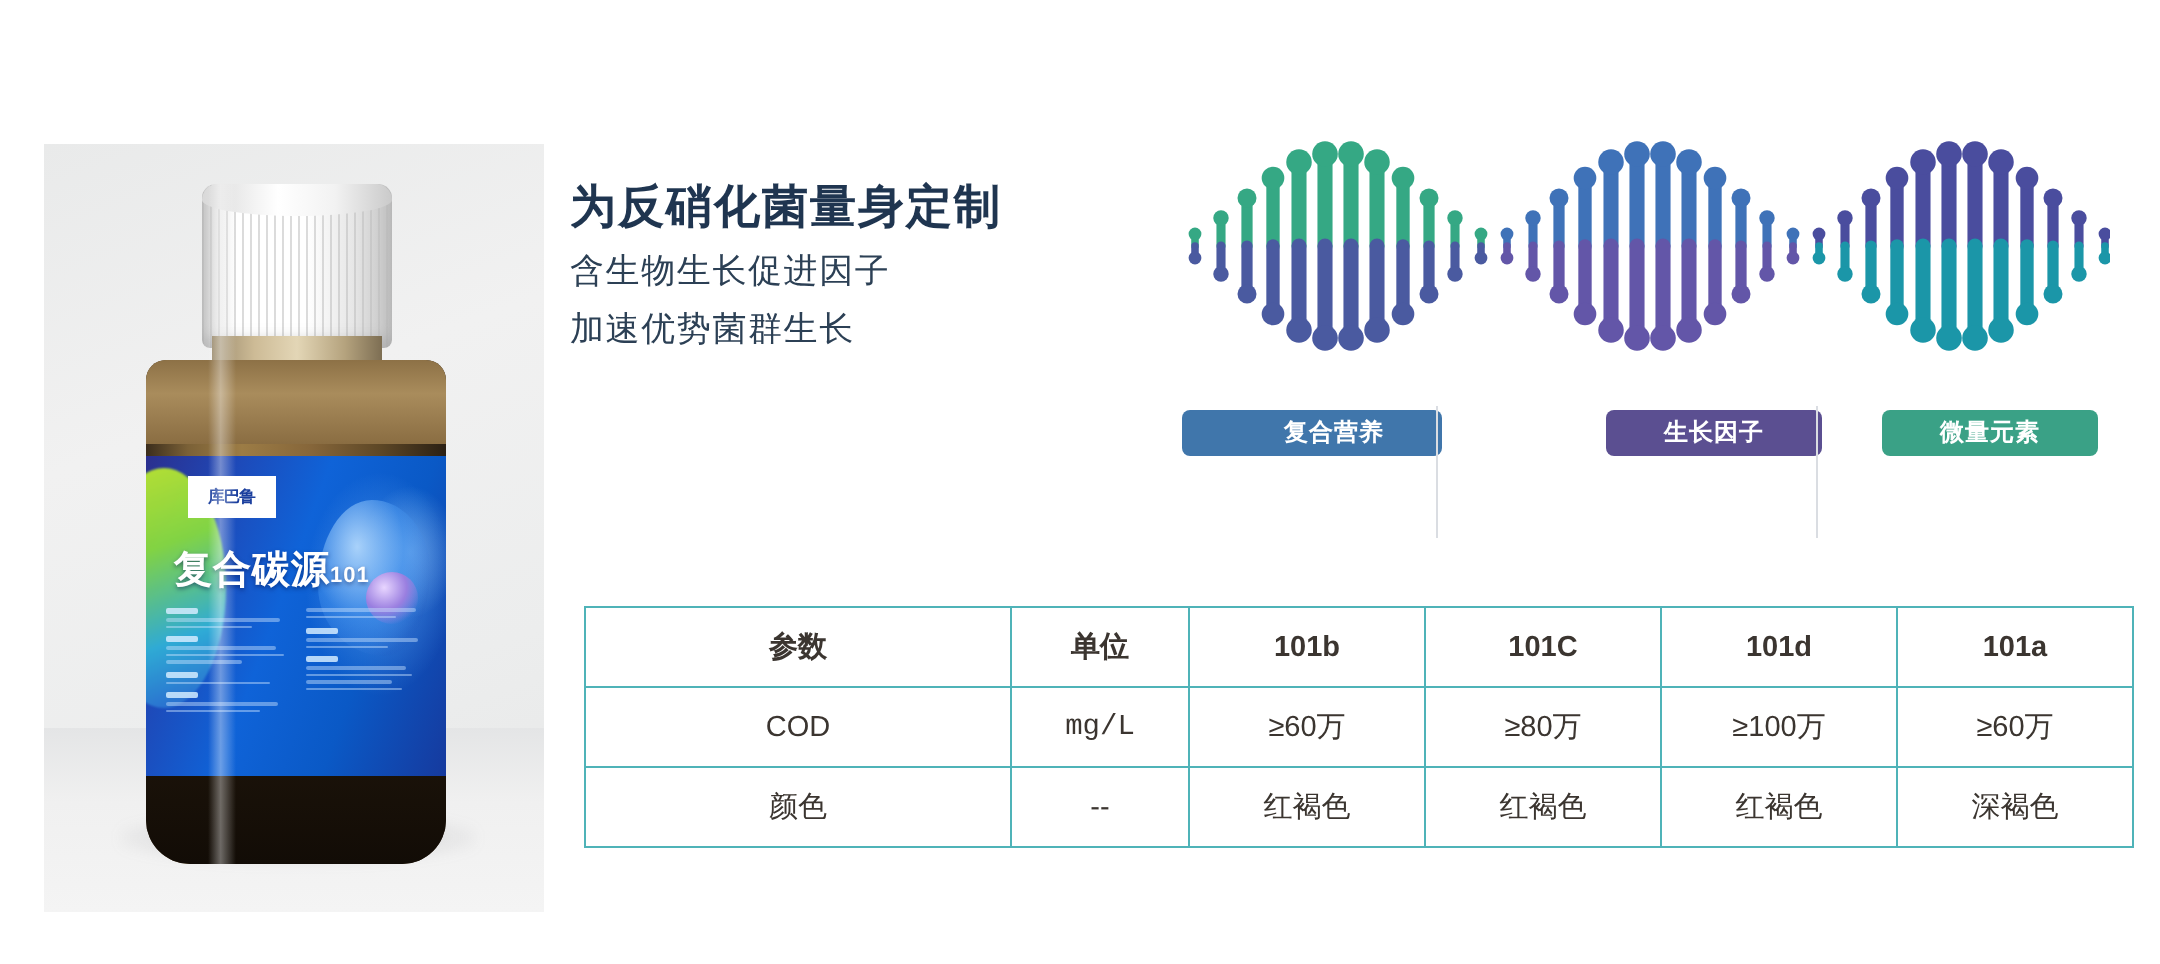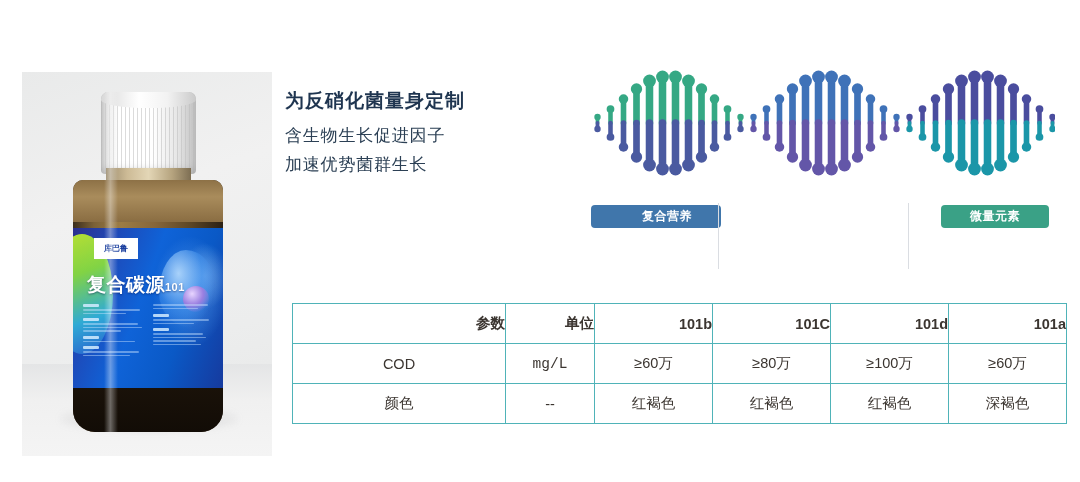"为反硝化菌量身定制" #headline { font-size: 19px -> 23px }
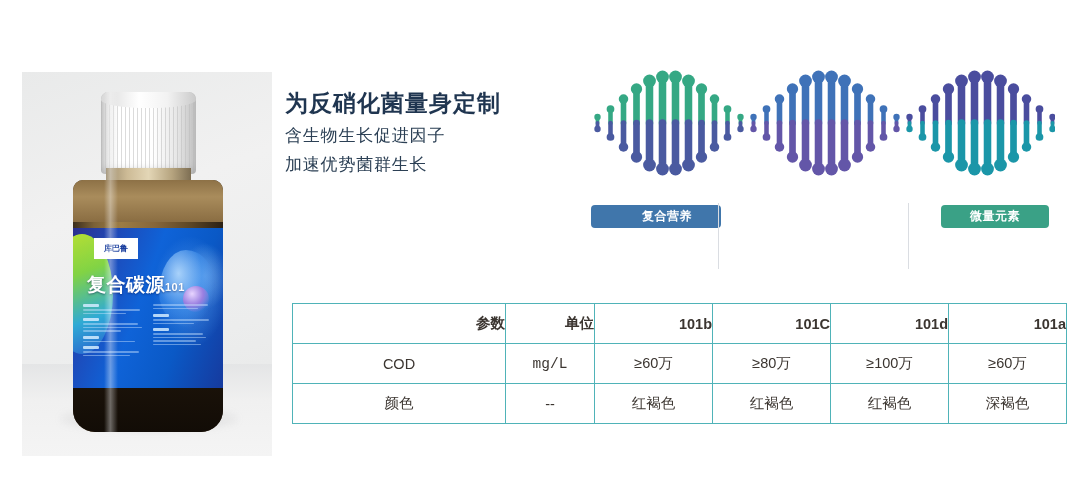"生长因子" div.badge { html: none -> <div> <span>生长因子</span> </div> }
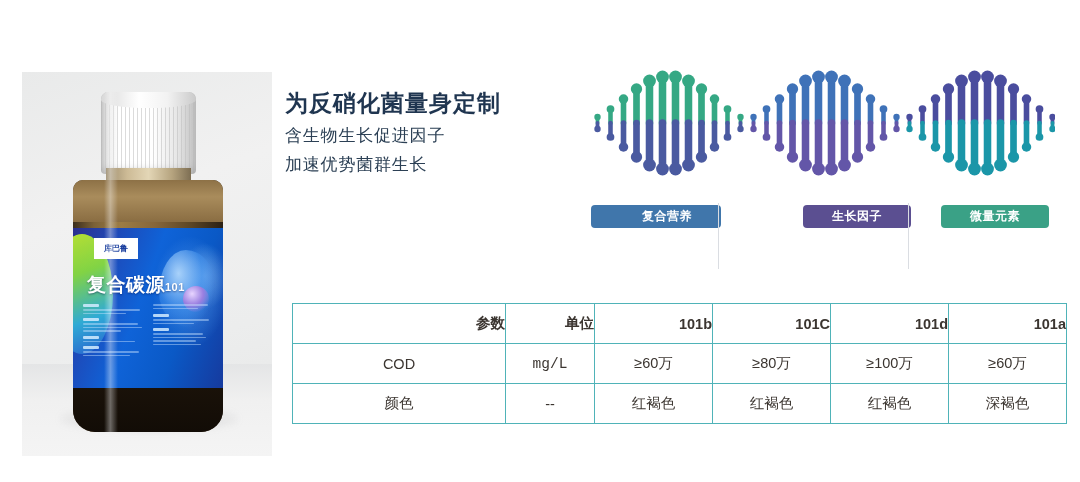"参数" #spec-table tr.header-row td, #spec-table td.bold-cell { text-align: right -> none }
